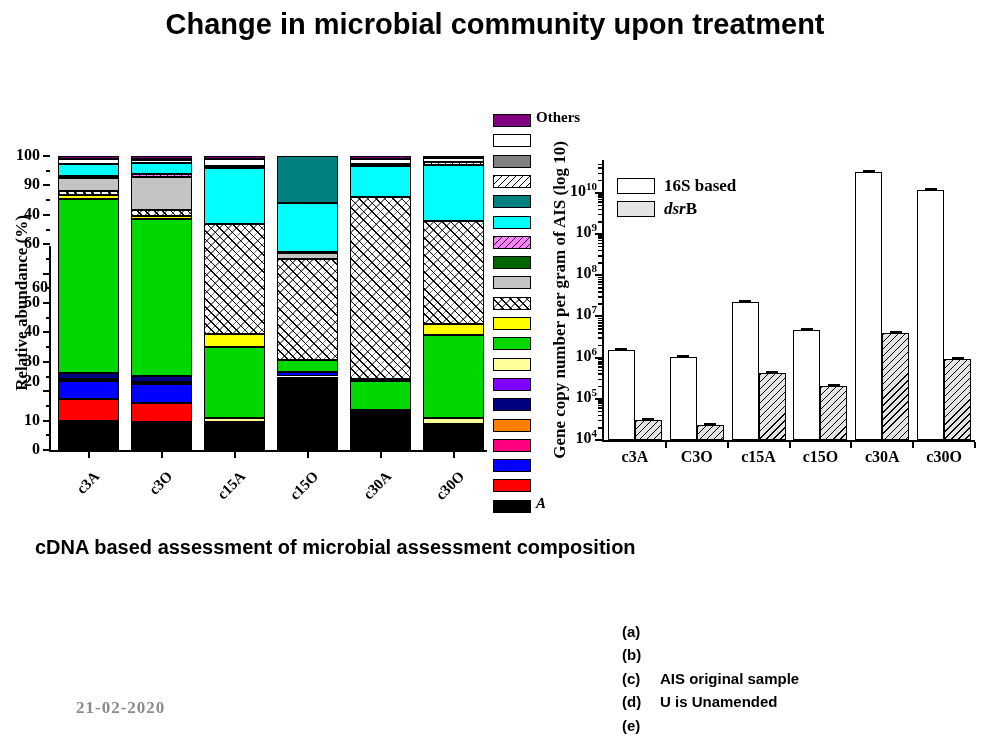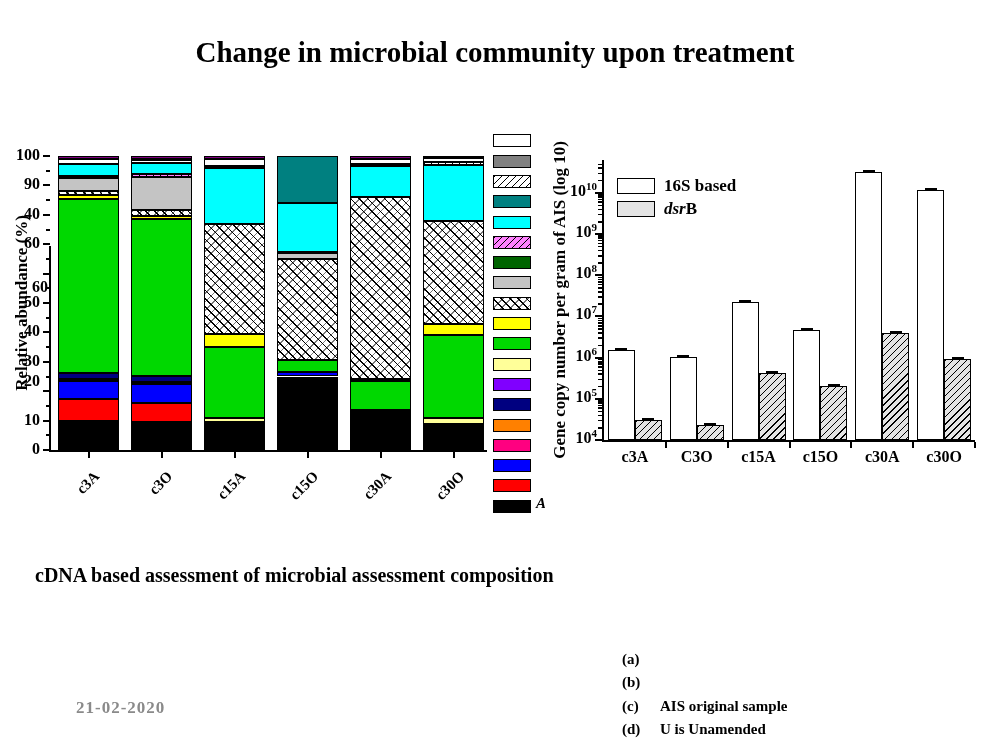"Change in microbial community upon" .sans { font-family: Liberation Serif, serif -> Liberation Sans, sans-serif; margin-top: 28px -> none }
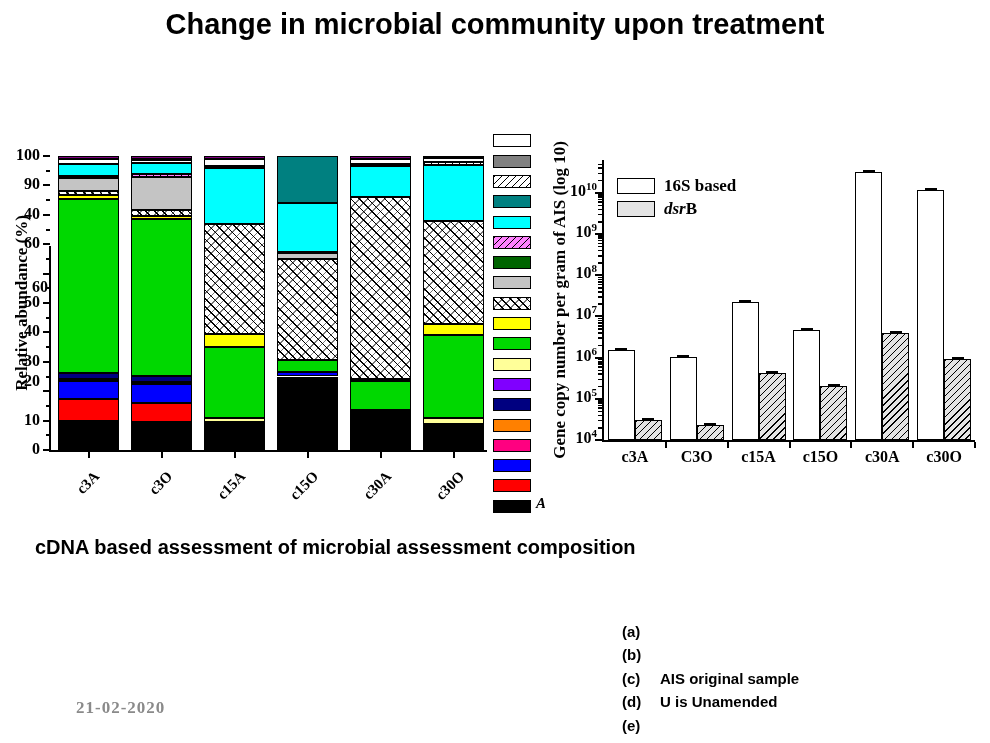"Others" div { html: none -> <div> <span></span> <span>Others</span> </div> }
